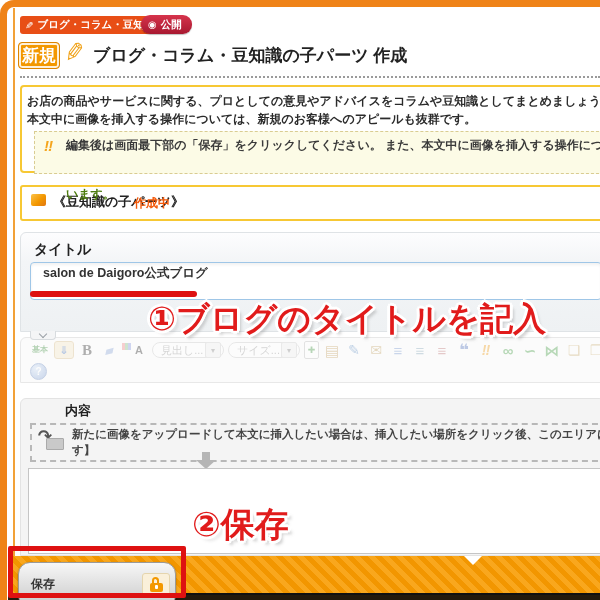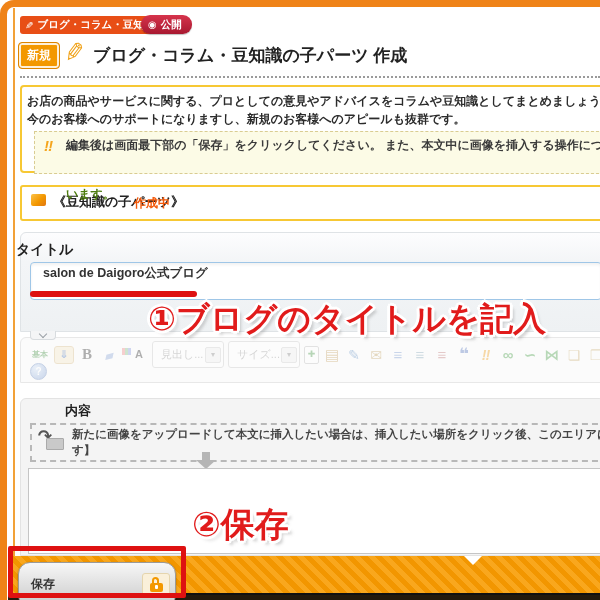"新規" .new-badge { font-size: 12px -> 17px }
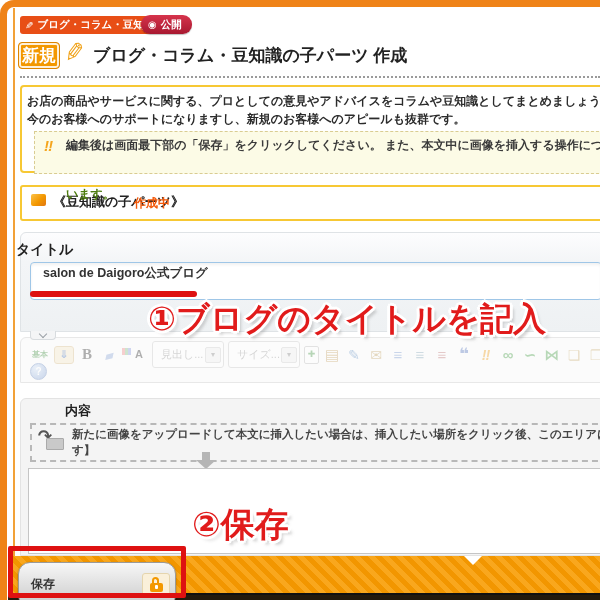"今のお客様へのサポートになりますし、新規のお客様へのアピールも抜群です。" div.abs { text: 今のお客様へのサポートになりますし -> 本文中に画像を挿入する操作については }
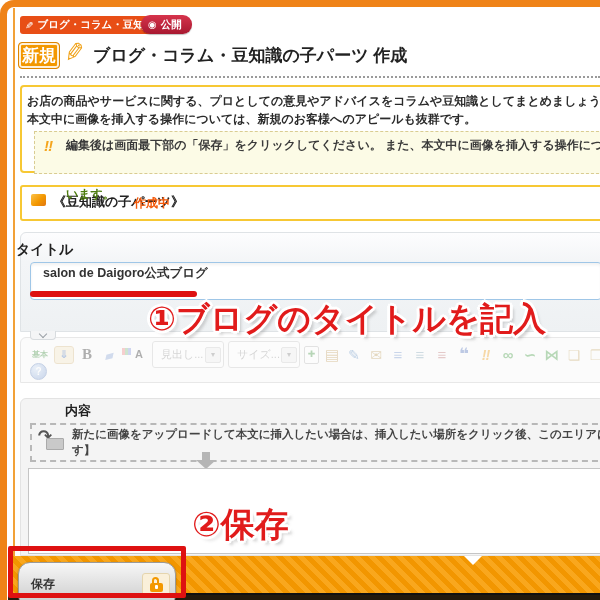"タイトル" .title-label { left: 16px -> 34px }
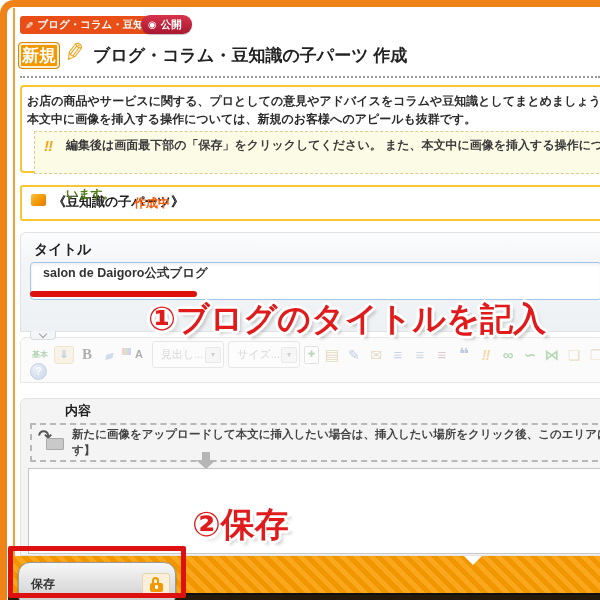"見出し..." .tb-select { border-radius: 3px -> 8px; height: 27px -> 16px }
